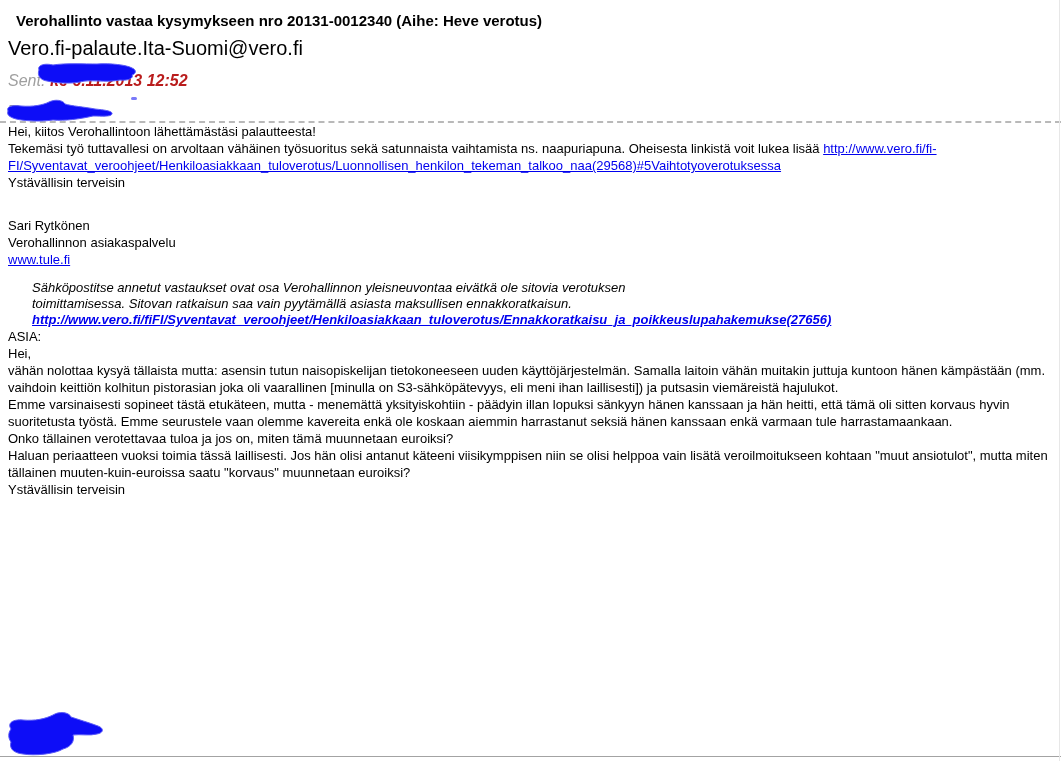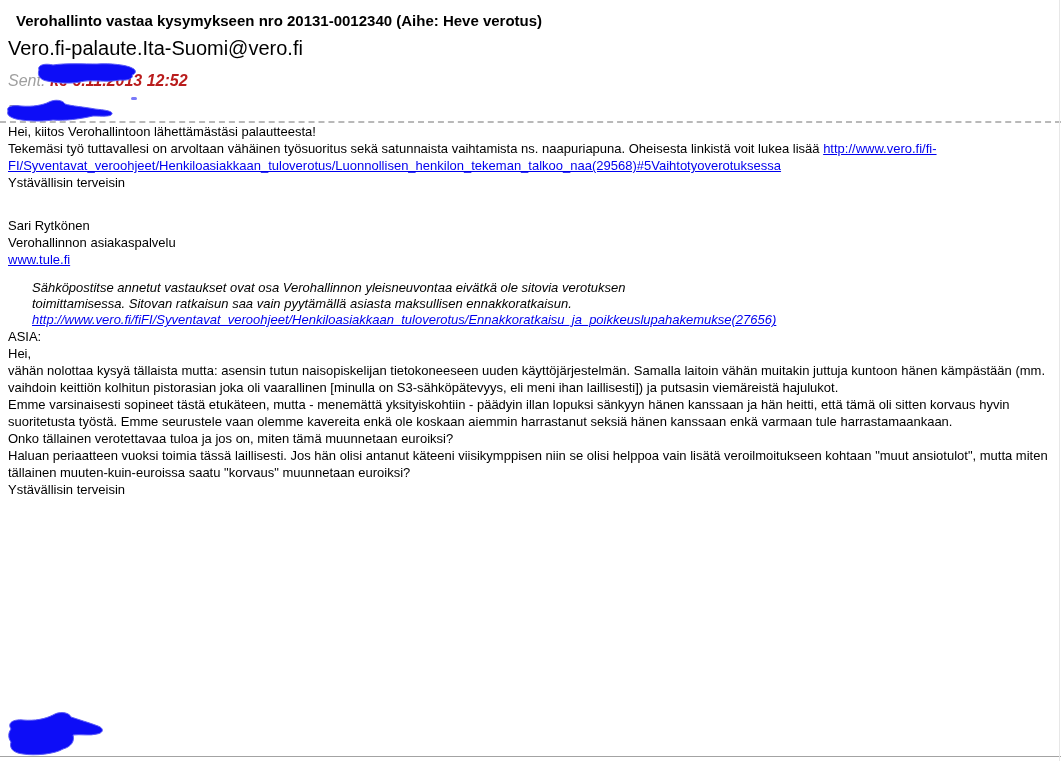"http://www.vero.fi/fiFI/Syventavat_veroo" .disclaimer a.lnk { font-weight: none -> bold }
